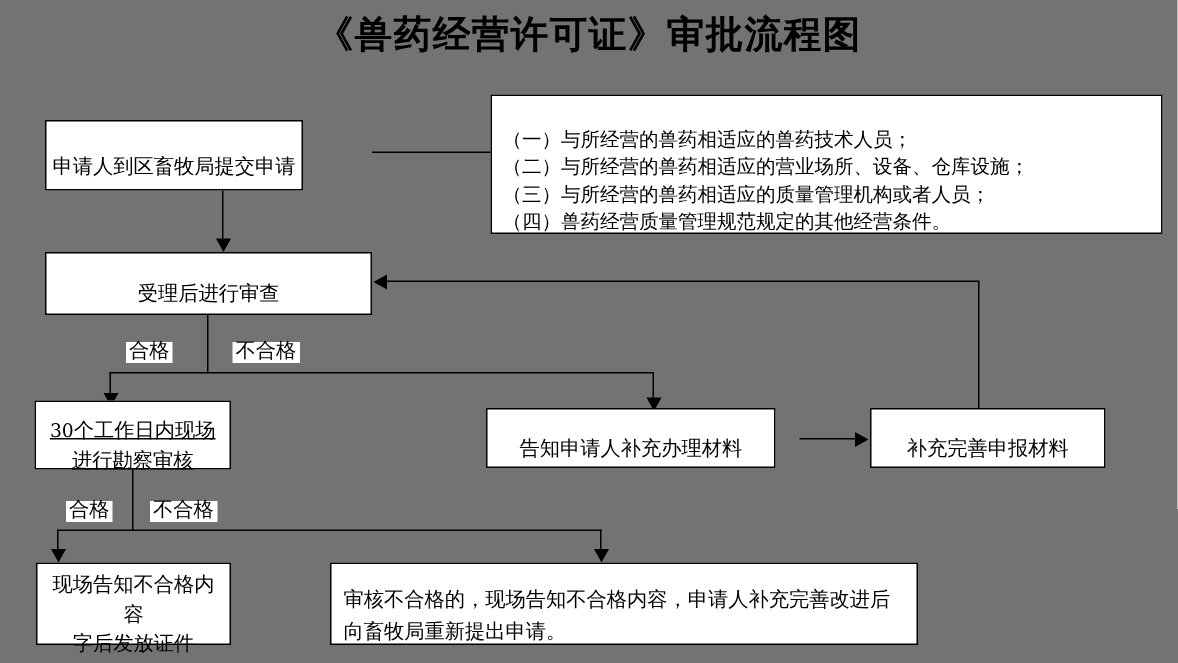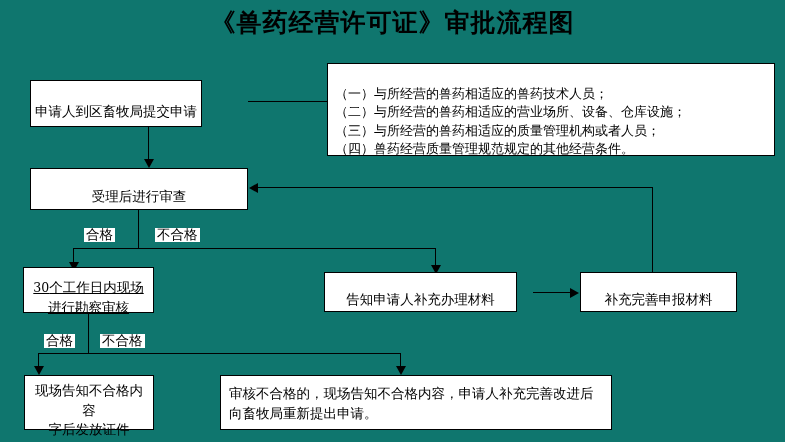"《兽药经营许可证》审批流程图" #canvas { background: #0f766e -> #737373 }
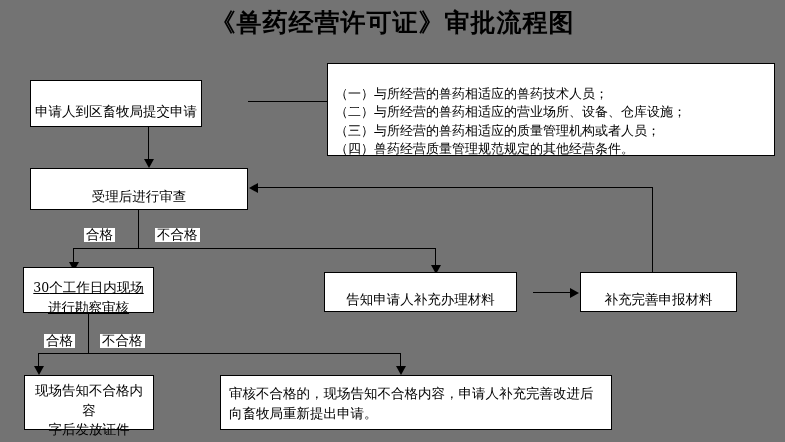"审核不合格的，现场告知不合格内容，申请人补充完善改进后" .node.text-left { align-items: flex-end -> center }
